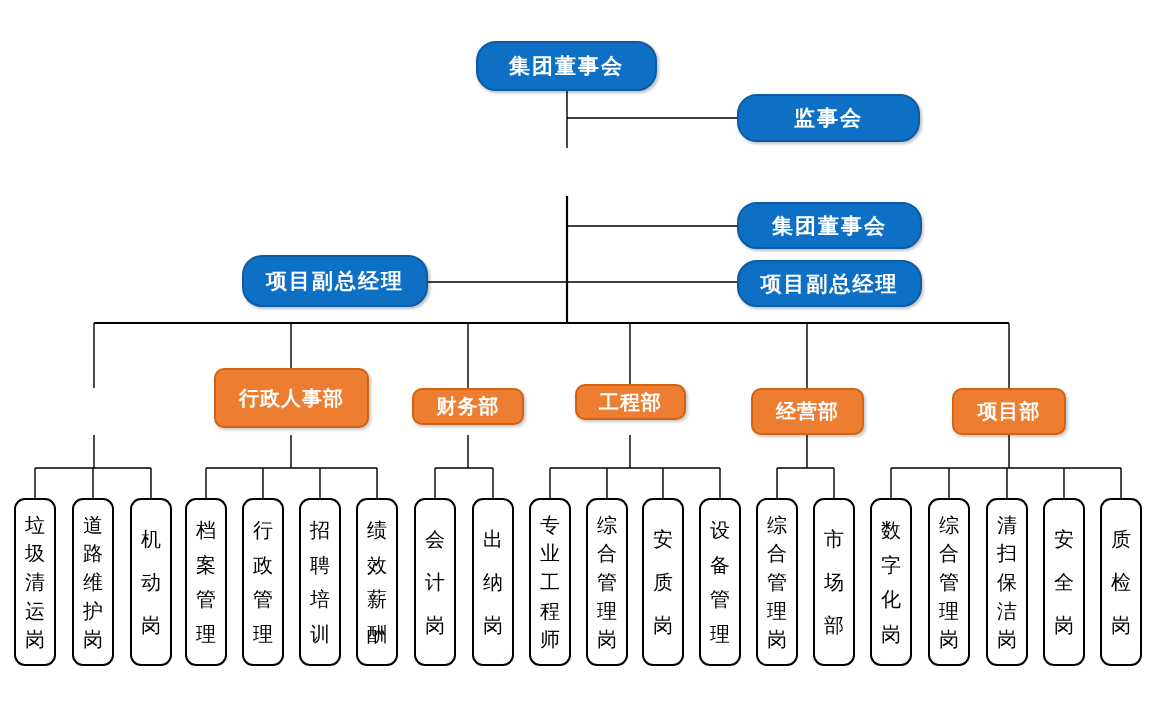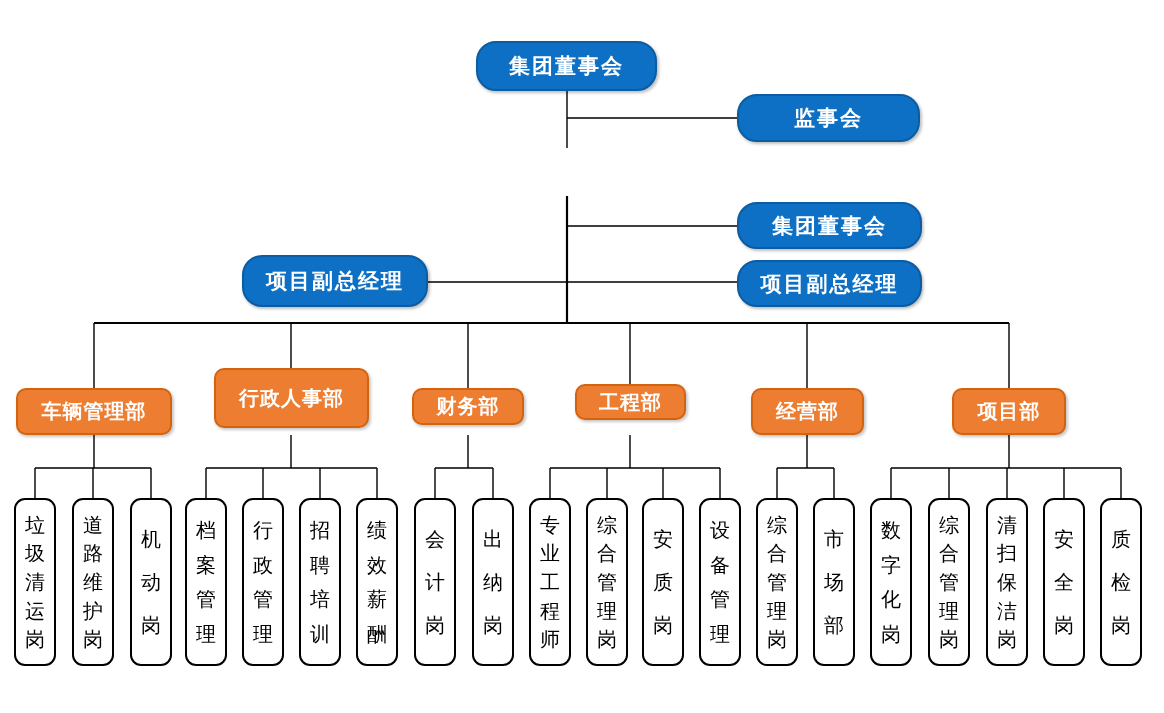"车辆管理部" div.node { html: <div> <span>车辆管理部</span> </div> -> none }
